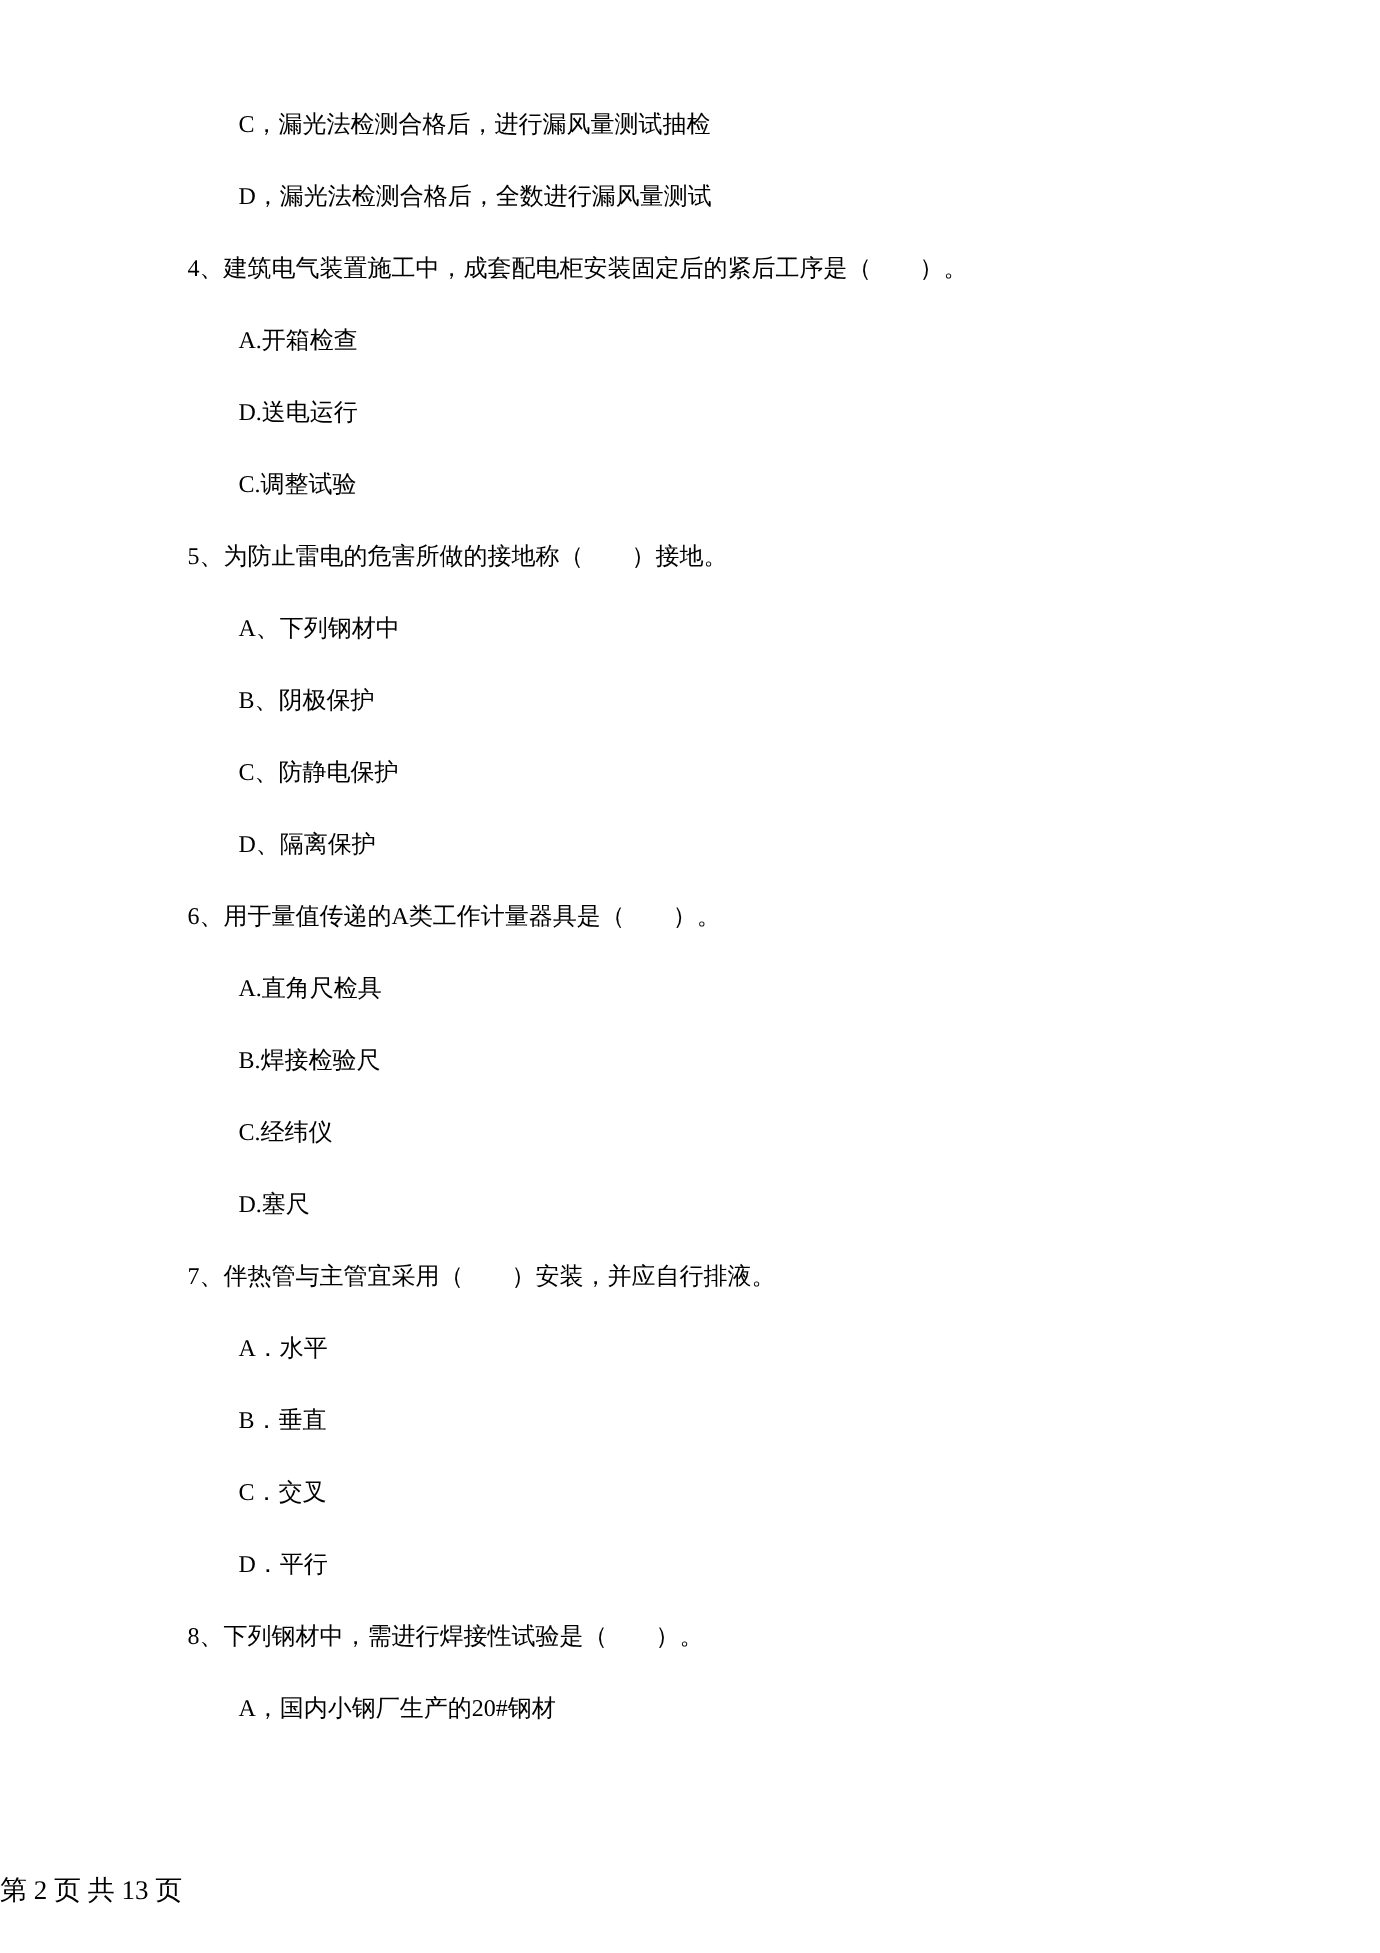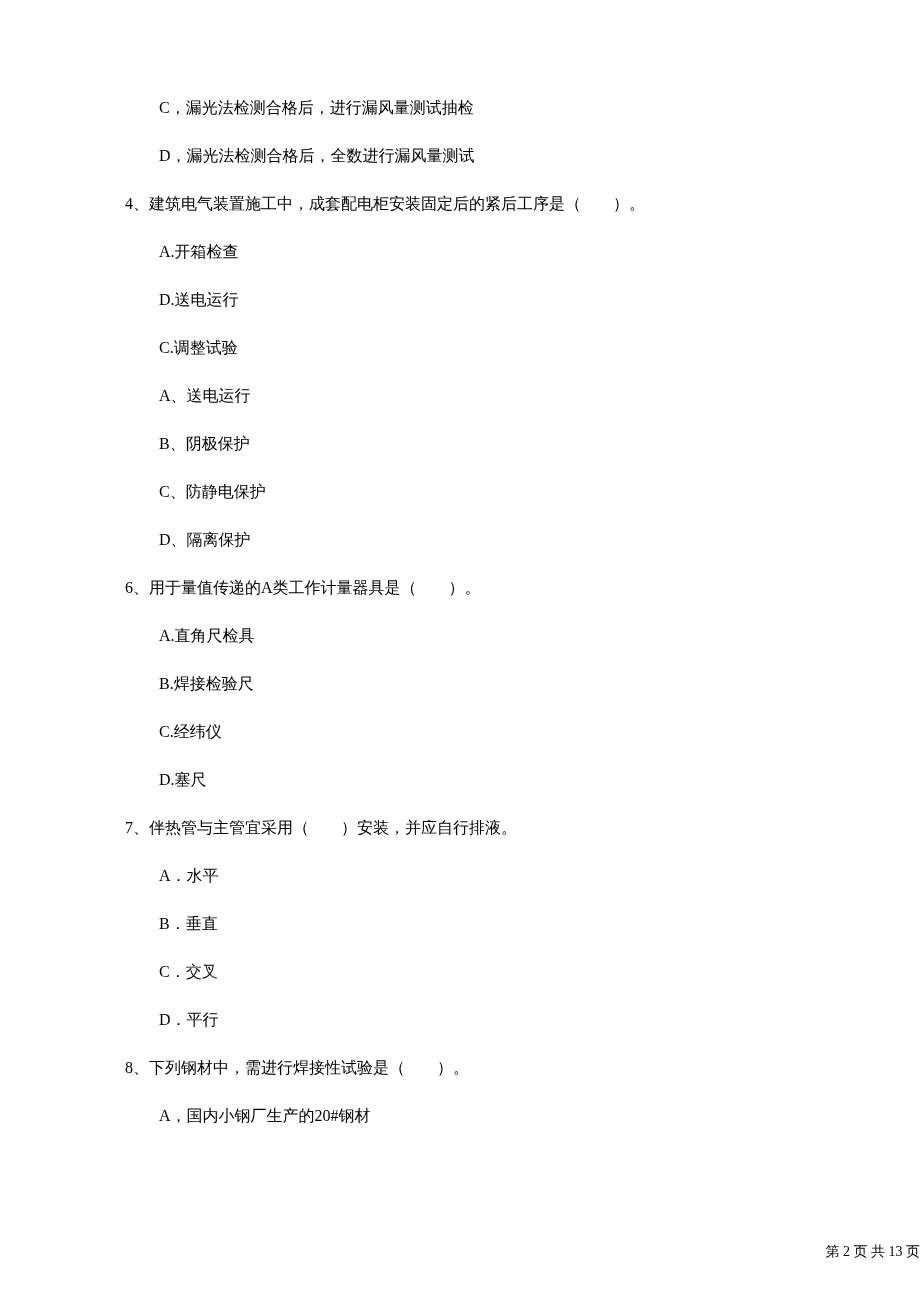"C，漏光法检测合格后，进行漏风量测试抽检" .content { padding-top: 96px -> 72px }
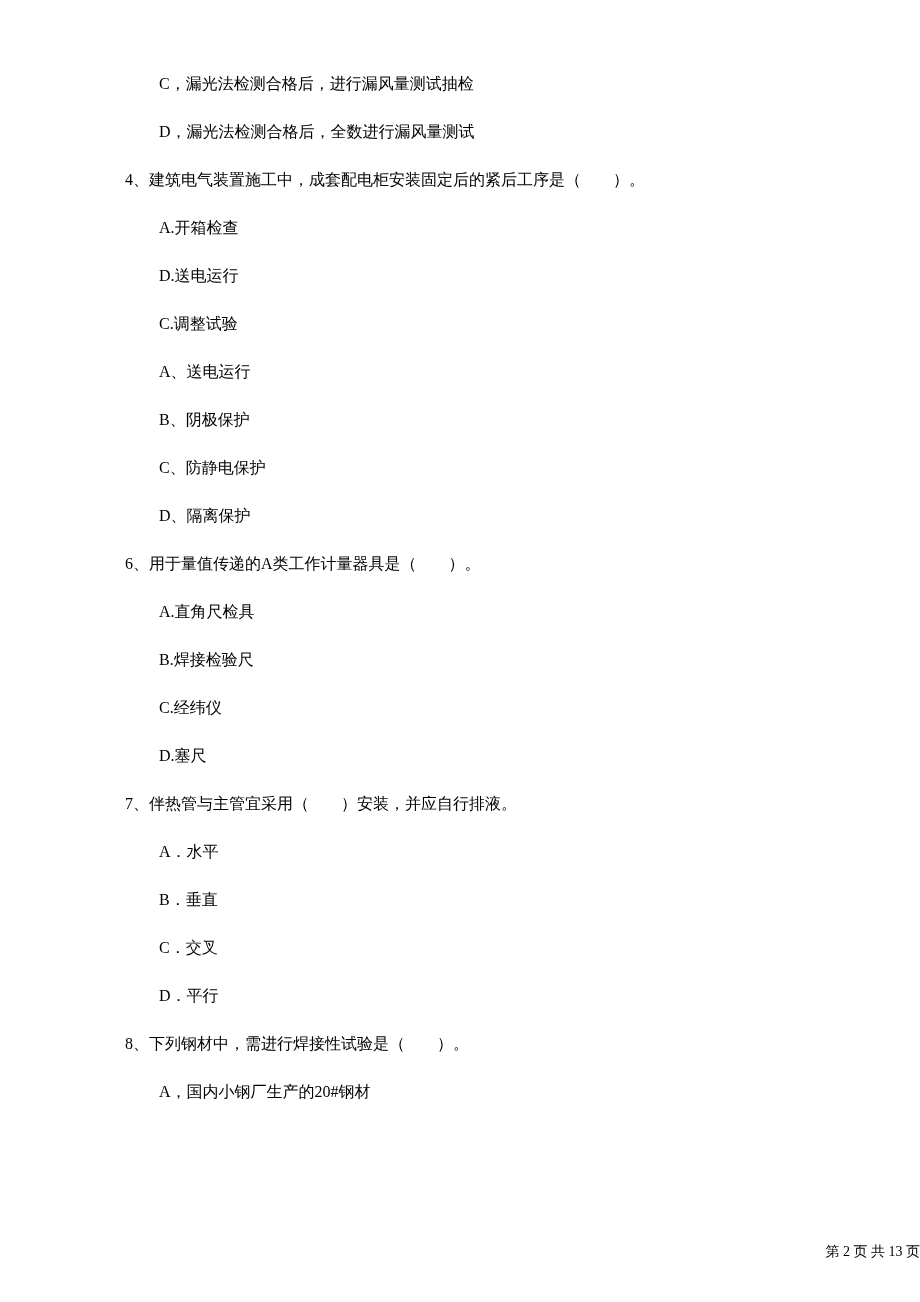"5、为防止雷电的危害所做的接地称（ ）接地。" div.question { html: none -> <div>5、为防止雷电的危害所做的接地称（ ）接地。</div> }
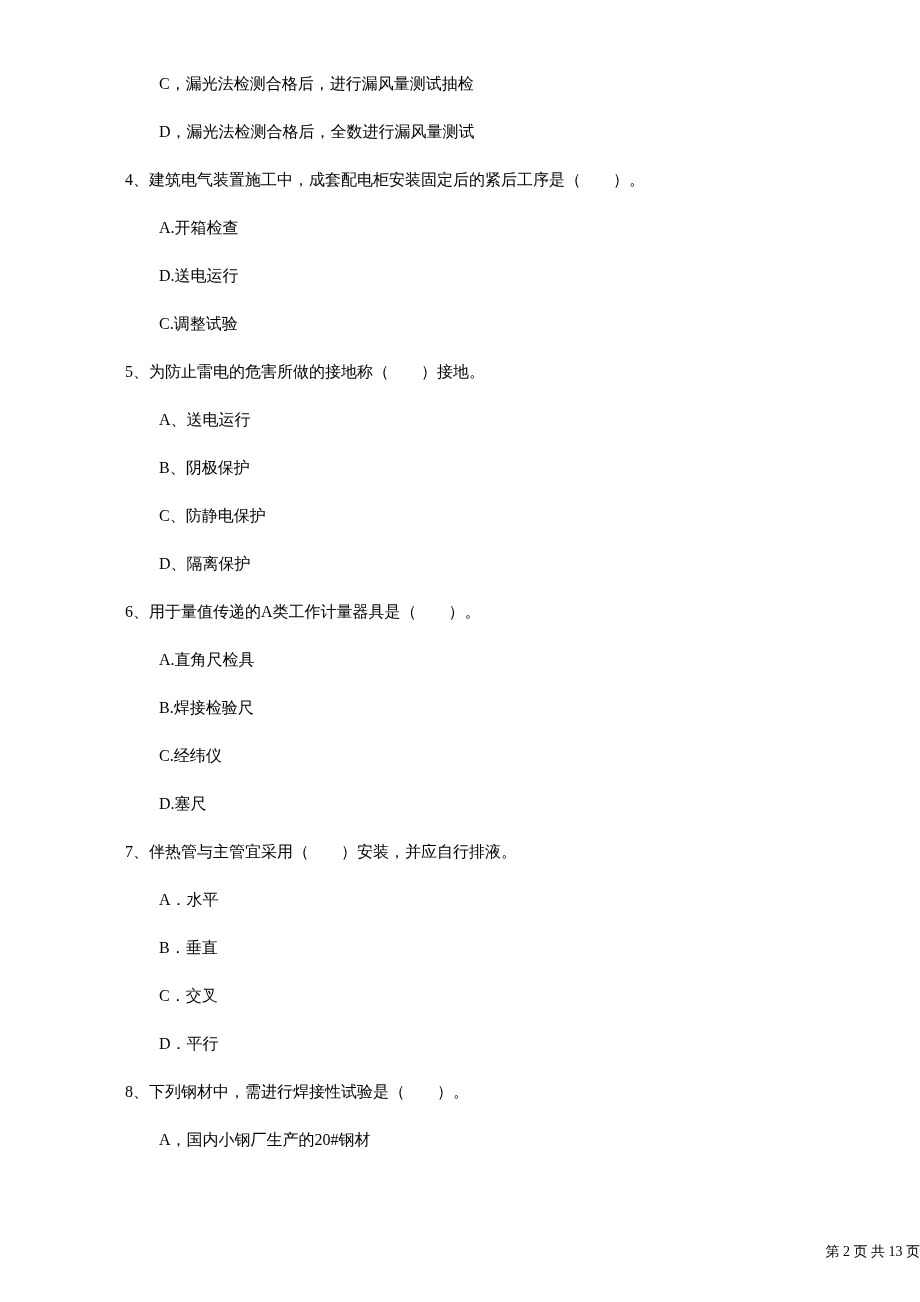"A、送电运行" div.option { text: 送电运行 -> 下列钢材中 }
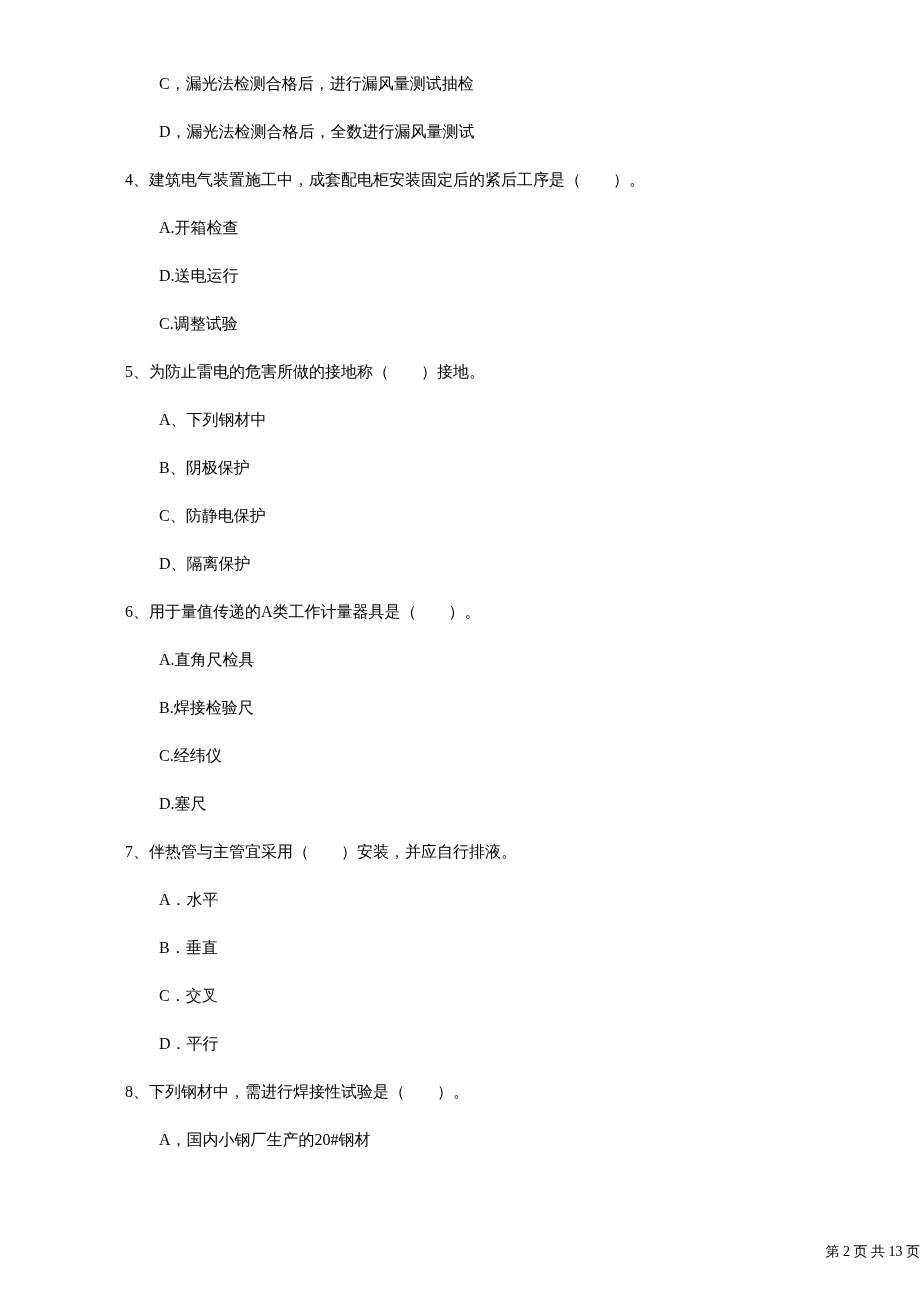"第 2 页 共 13" .footer { bottom: 40px -> 28px; font-size: 14px -> 18px; text-align: right -> left }
